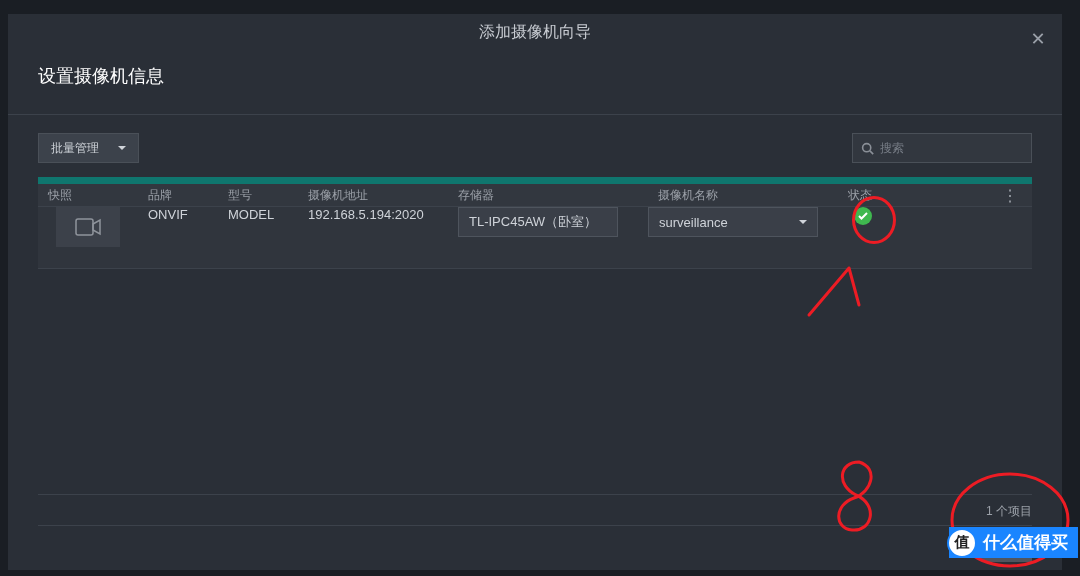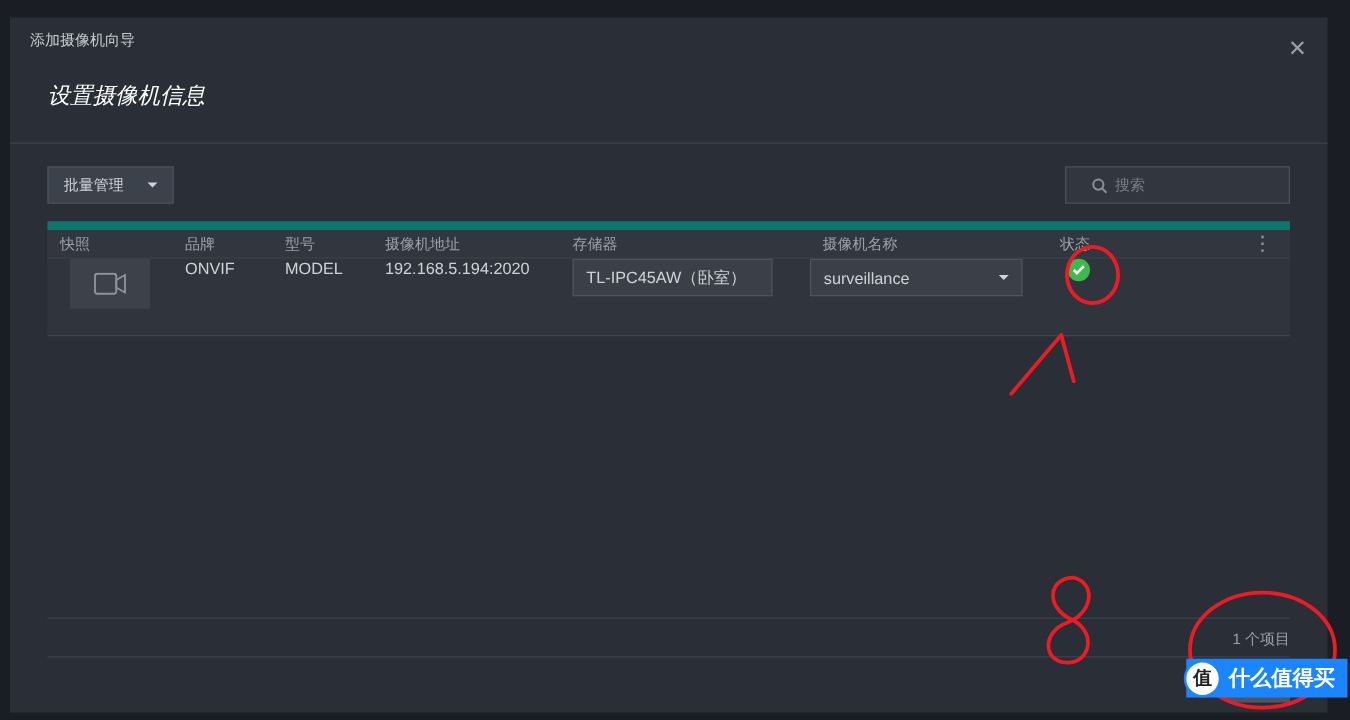"添加摄像机向导" .titlebar { font-size: 12px -> 16px; justify-content: none -> center }
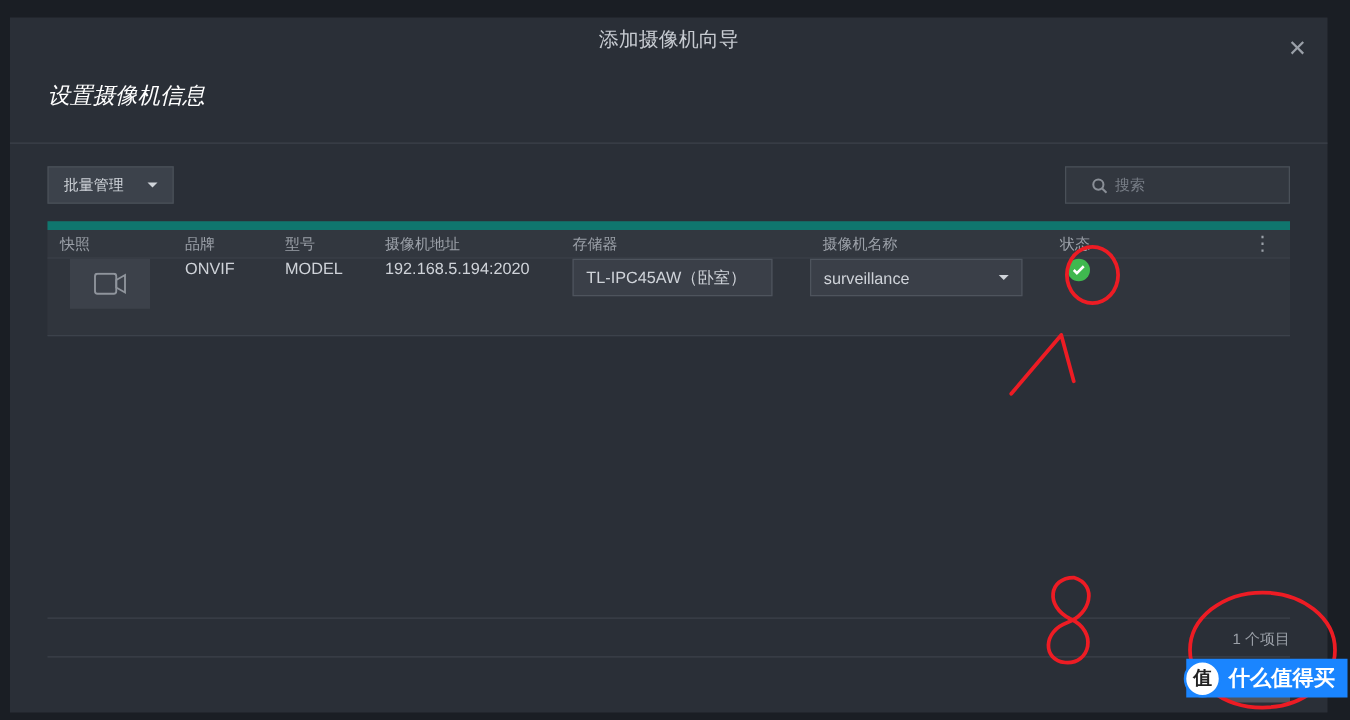"设置摄像机信息" .header-section { font-style: italic -> none }
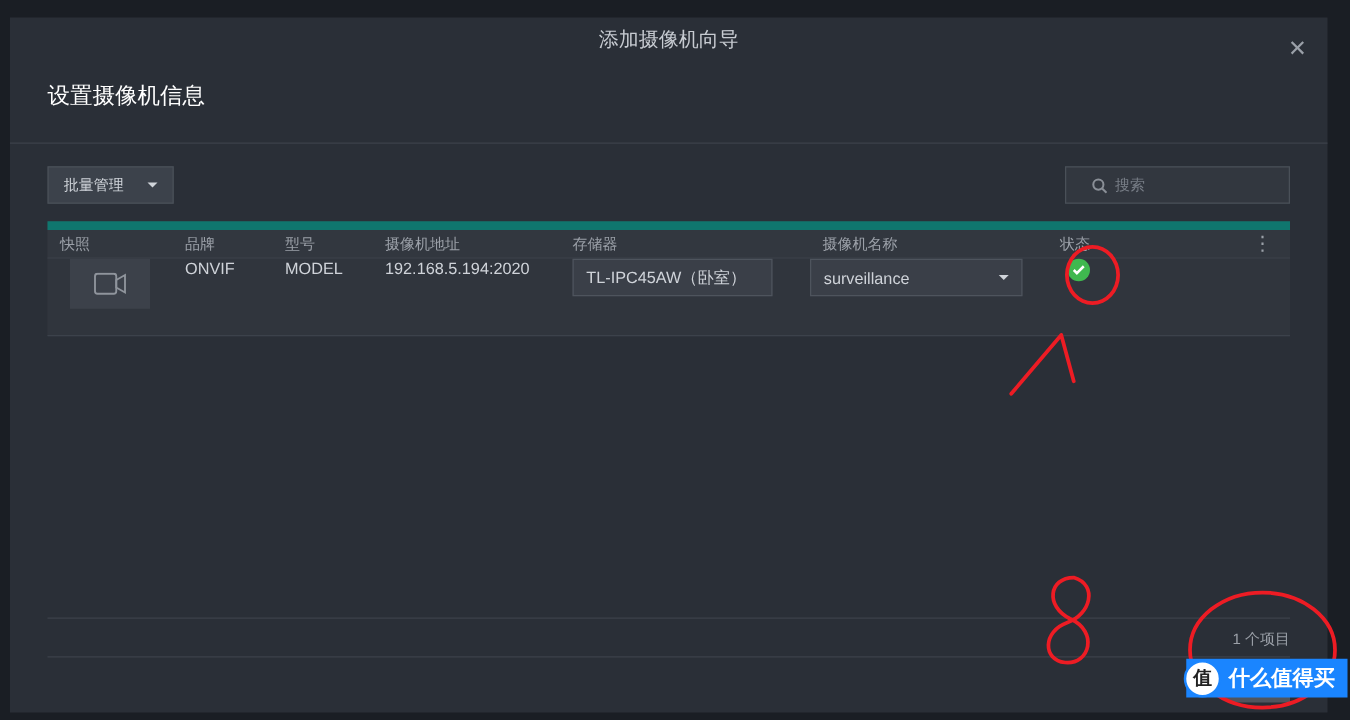"搜索" .search-box { padding: 0 20px -> 0 8px }
